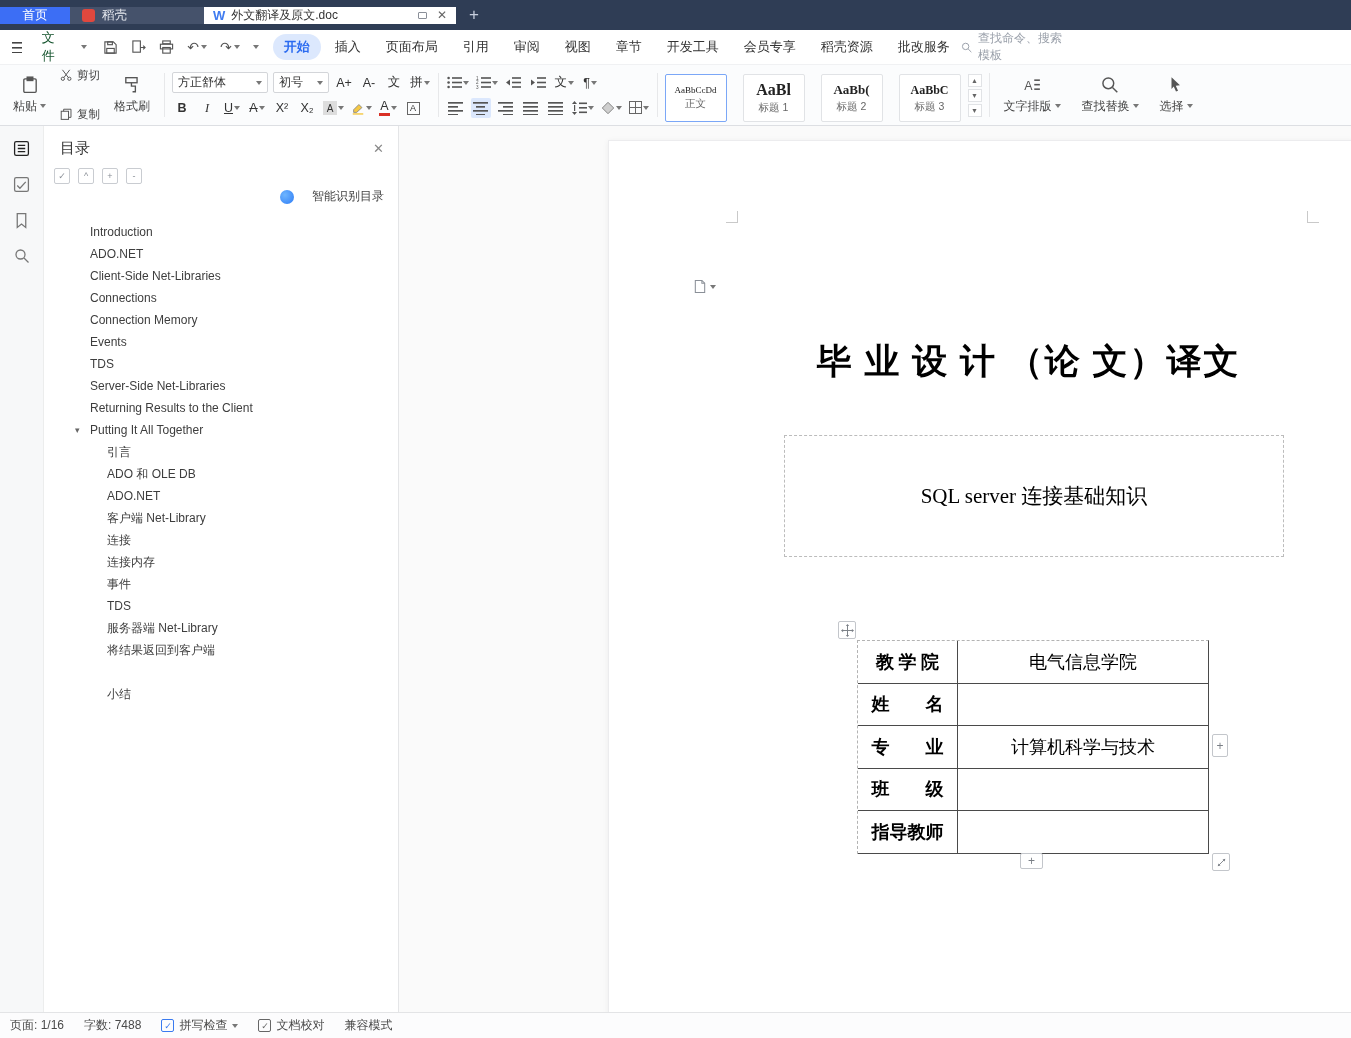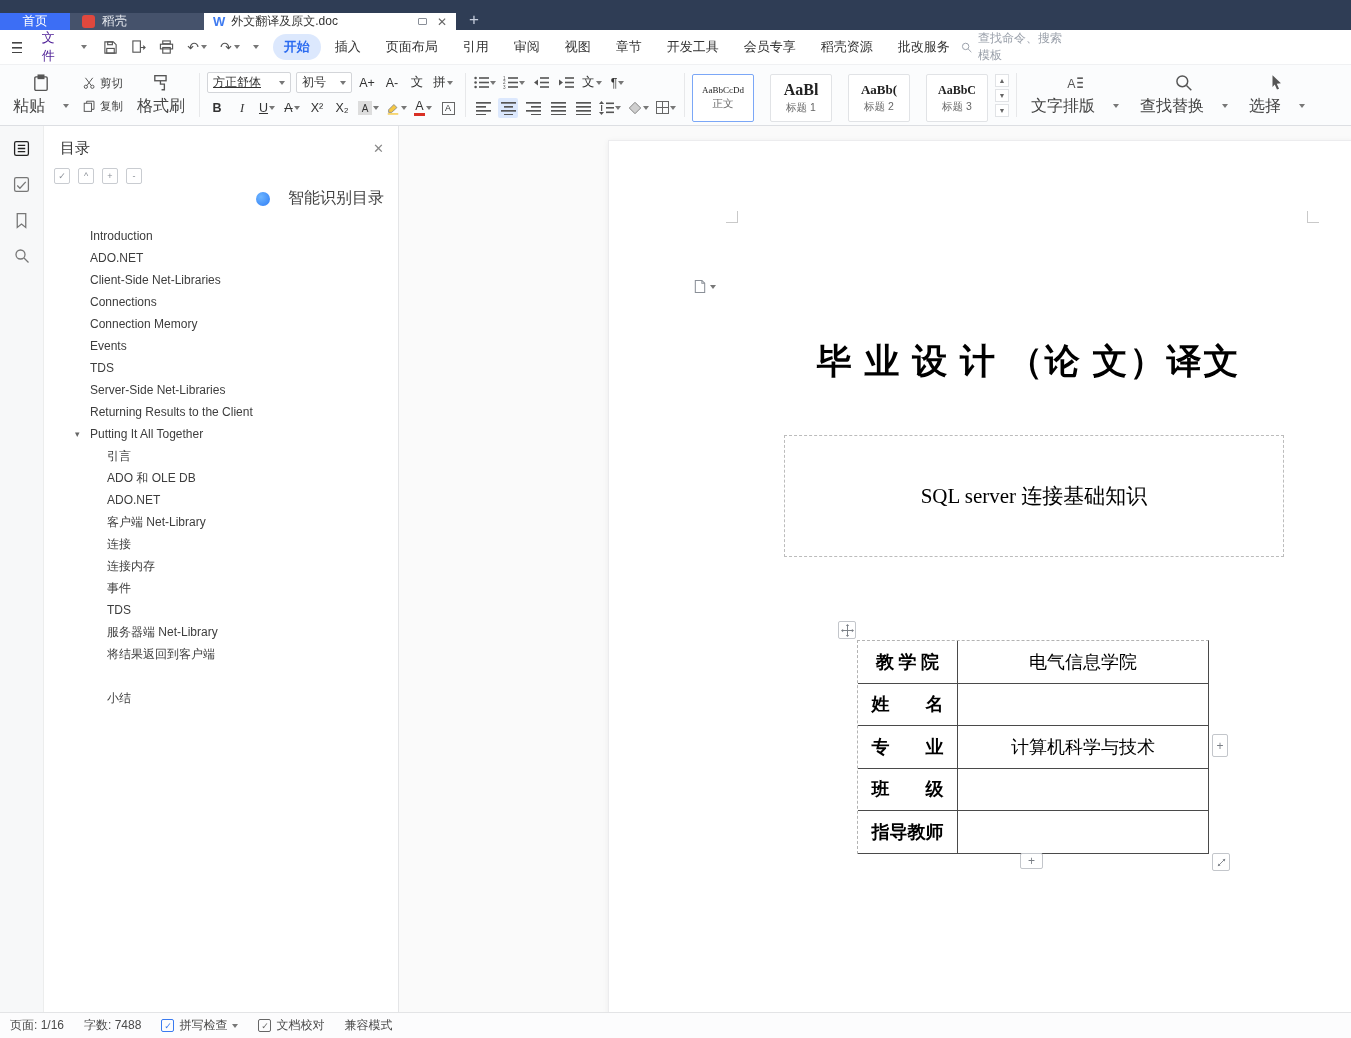"首页" .titlebar { align-items: flex-end -> center }
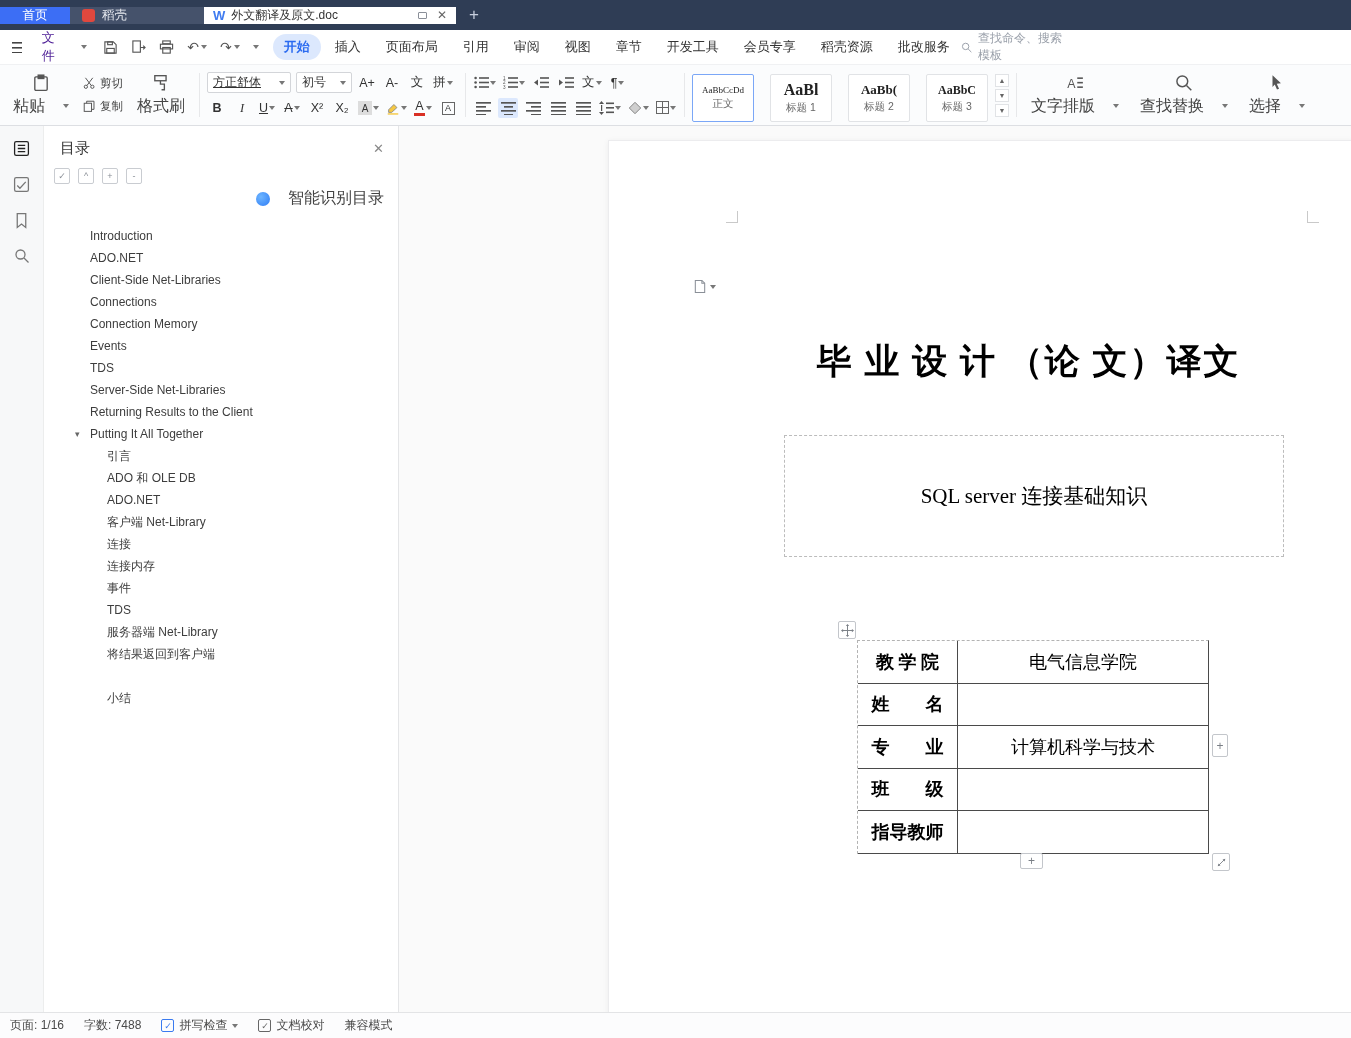"文件" .file-btn { color: #4c1d95 -> #14532d }
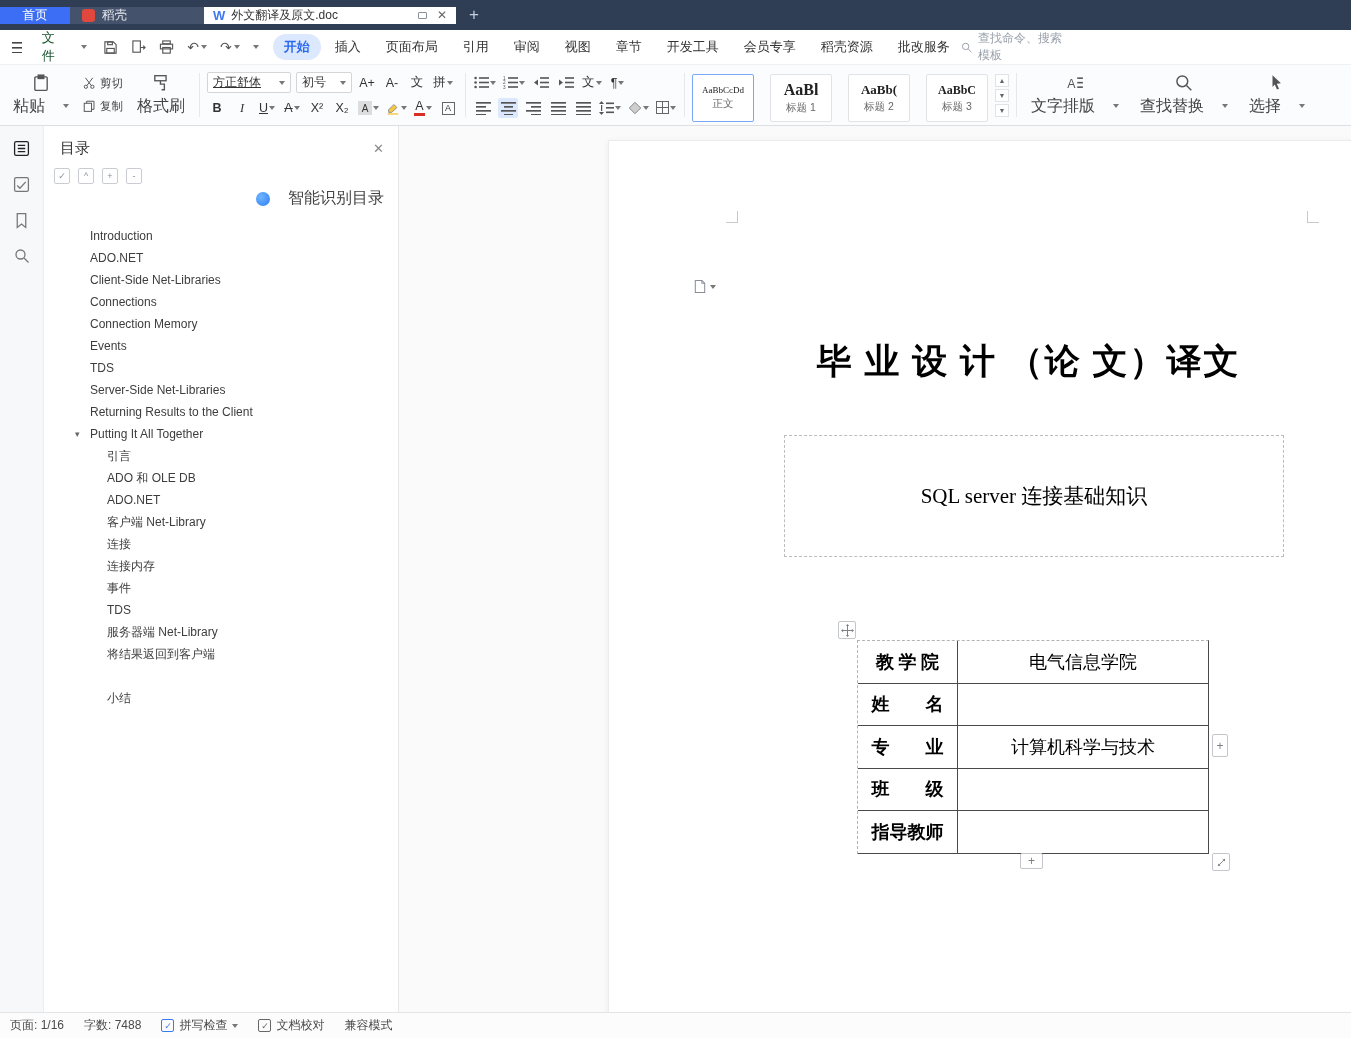"剪切" .stack { justify-content: center -> space-between }
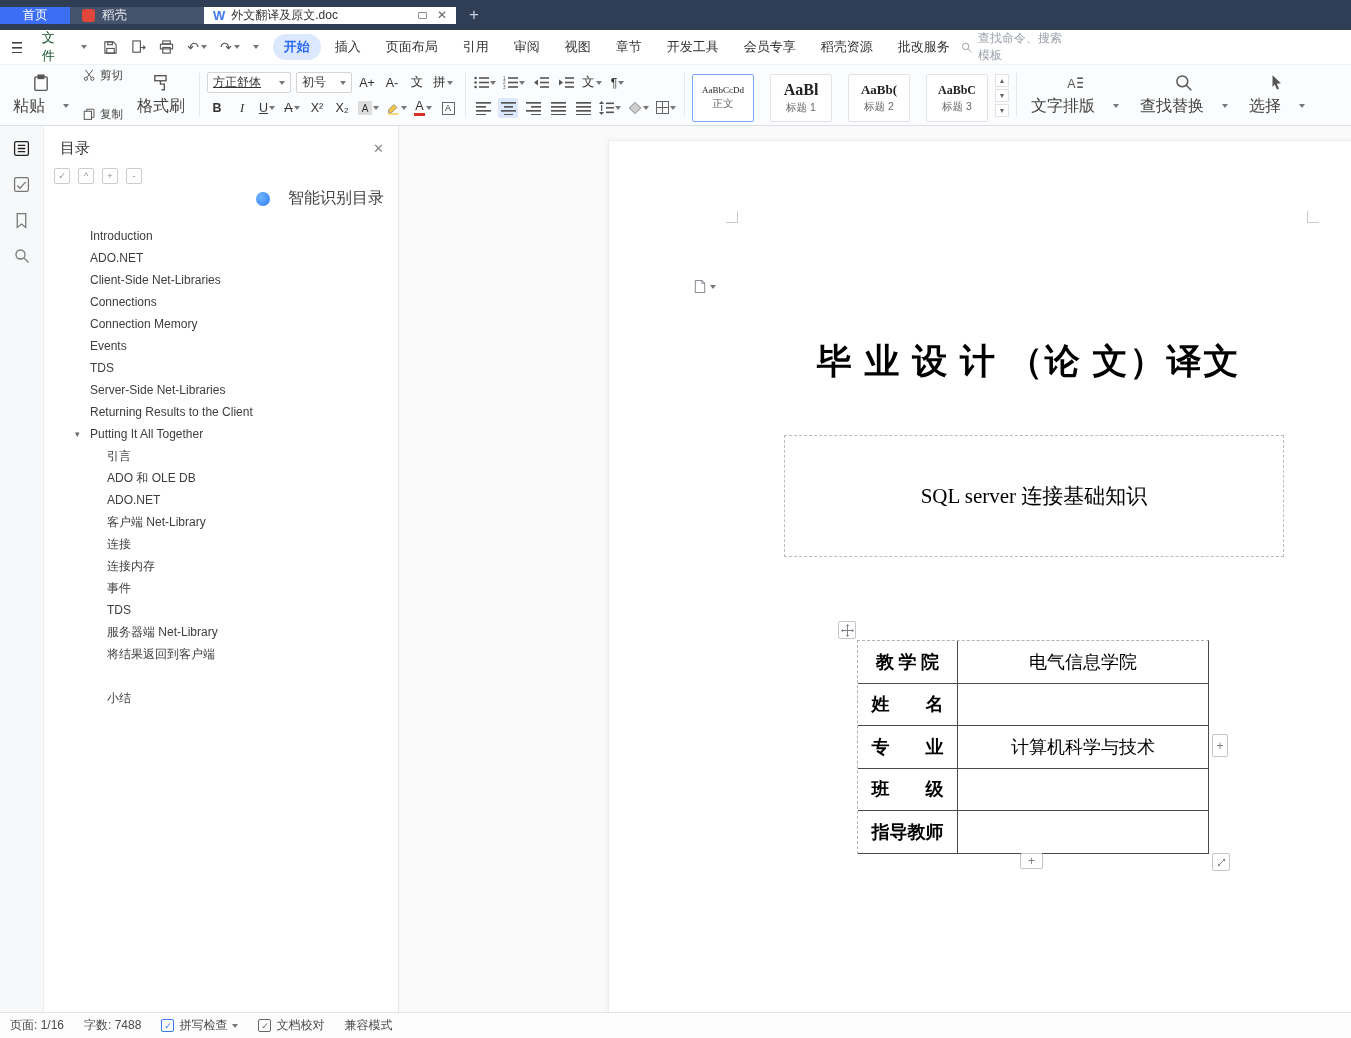"方正舒体" .fname { text-decoration: underline -> none; width: 84px -> 96px }
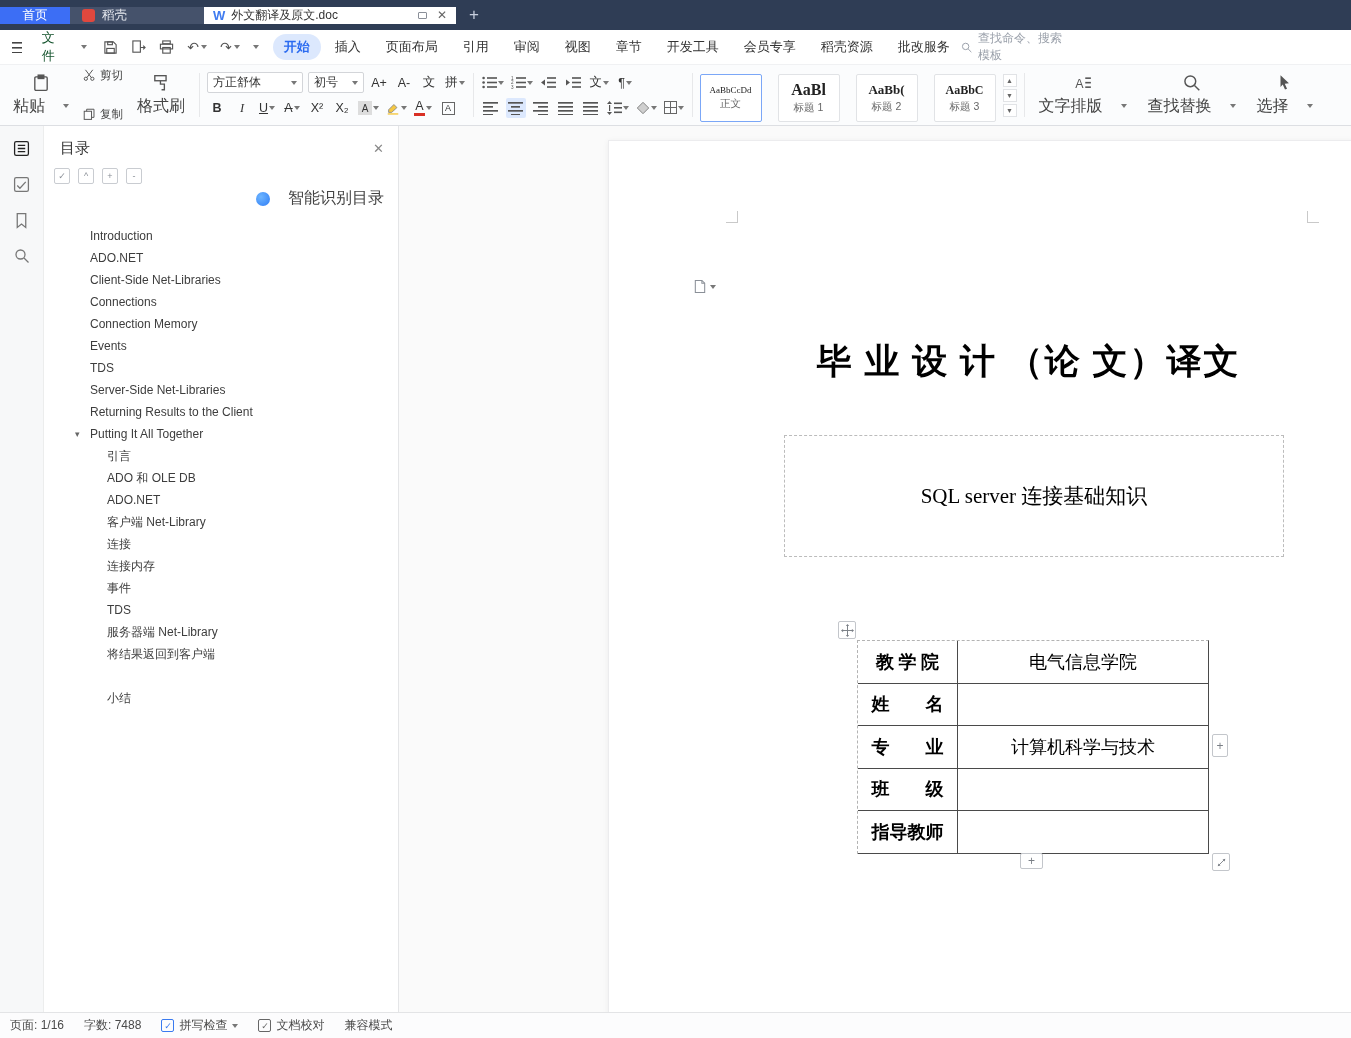"粘贴" .bigbtn .lbl { font-size: 16px -> 12px; gap: 18px -> 3px }
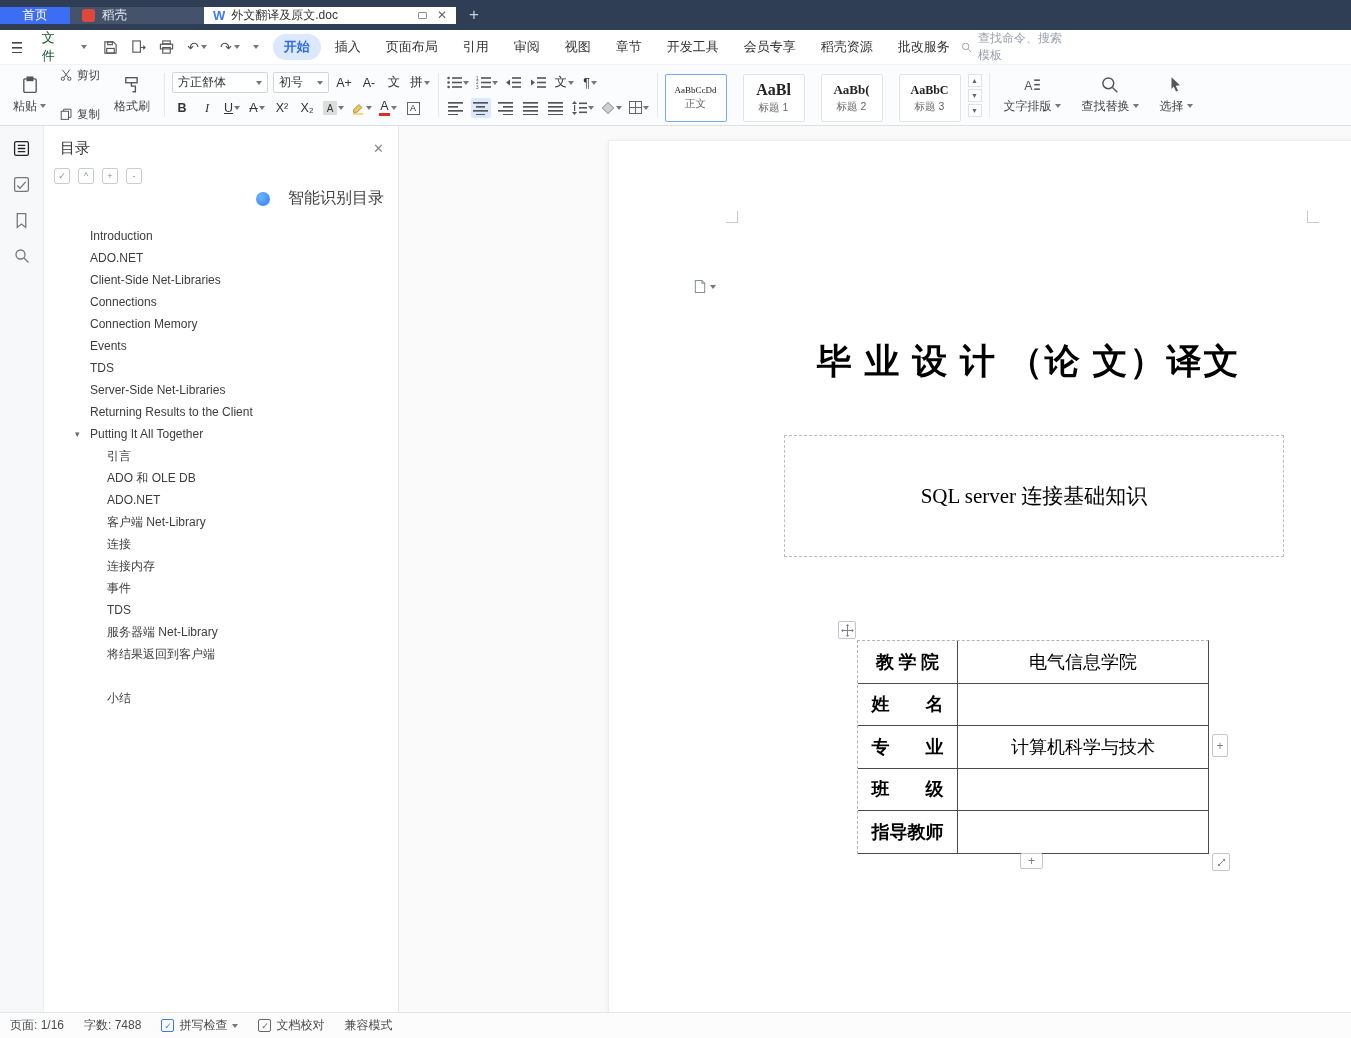"智能识别目录" .smart { font-size: 16px -> 12px }
